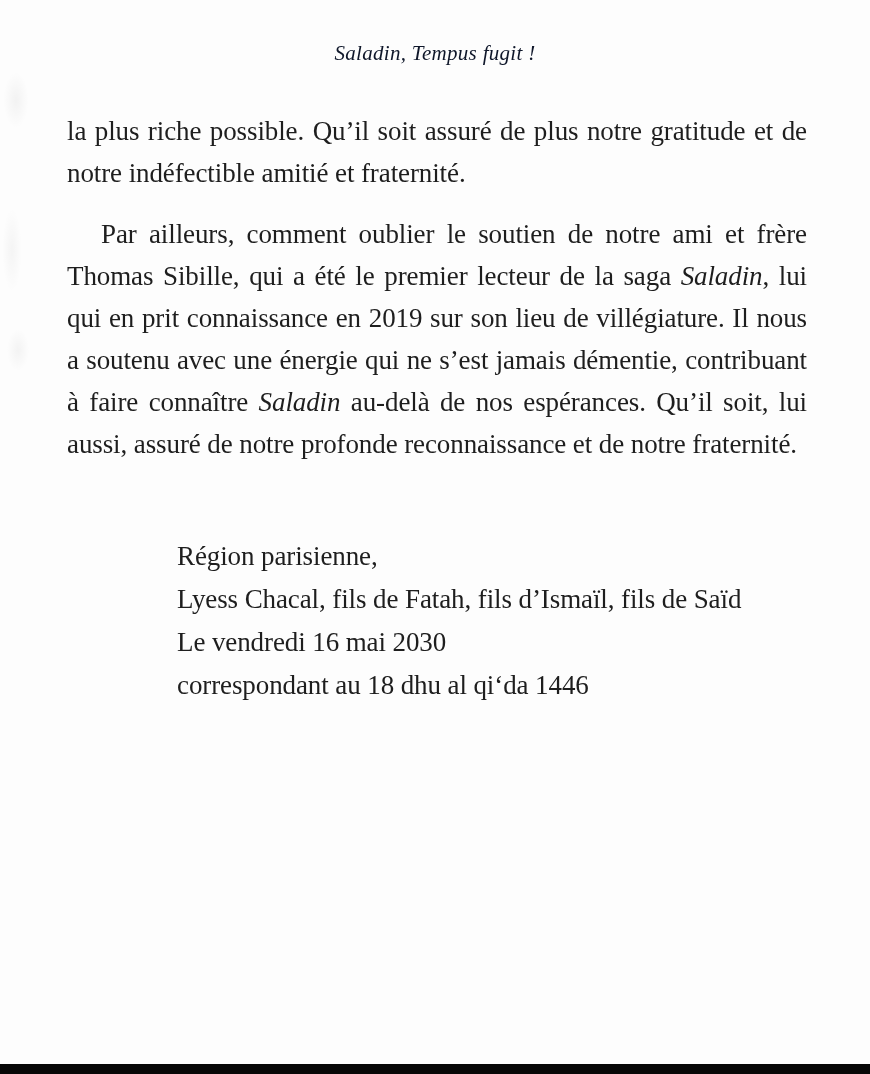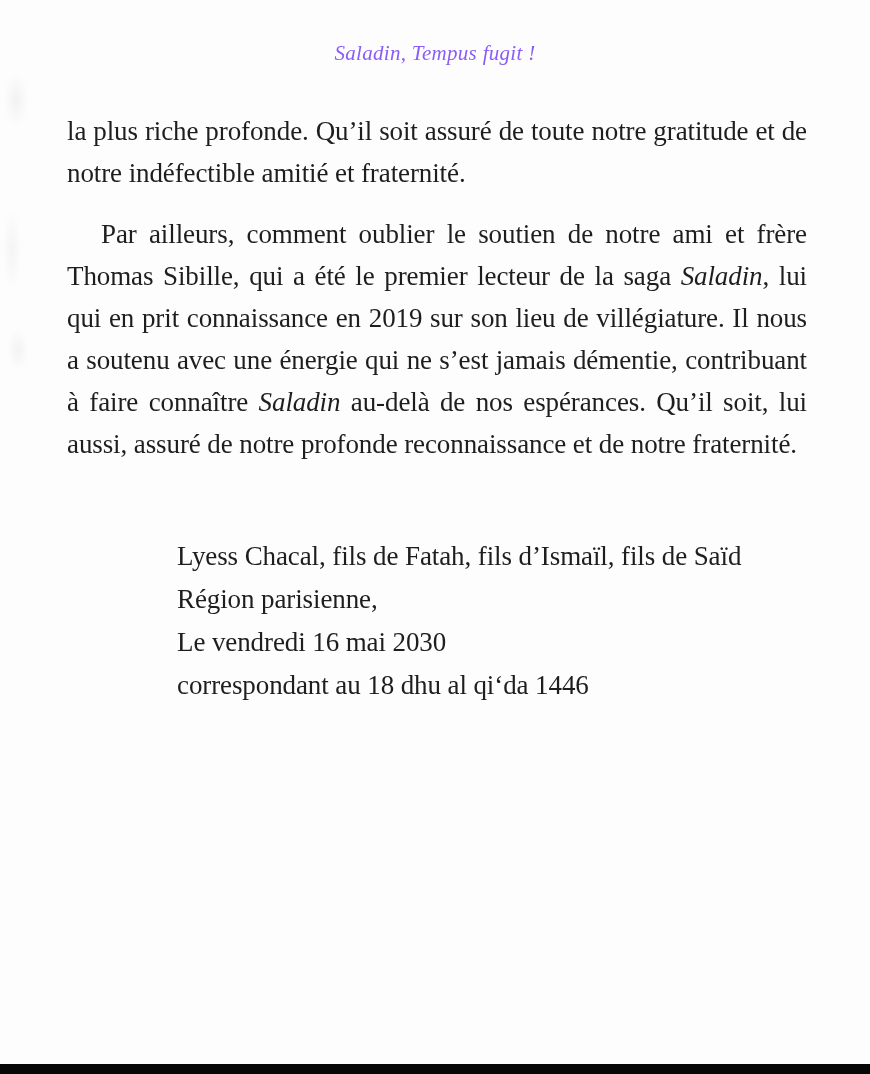"Saladin, Tempus fugit !" .running-header { color: #8b5cf6 -> #0f172a }
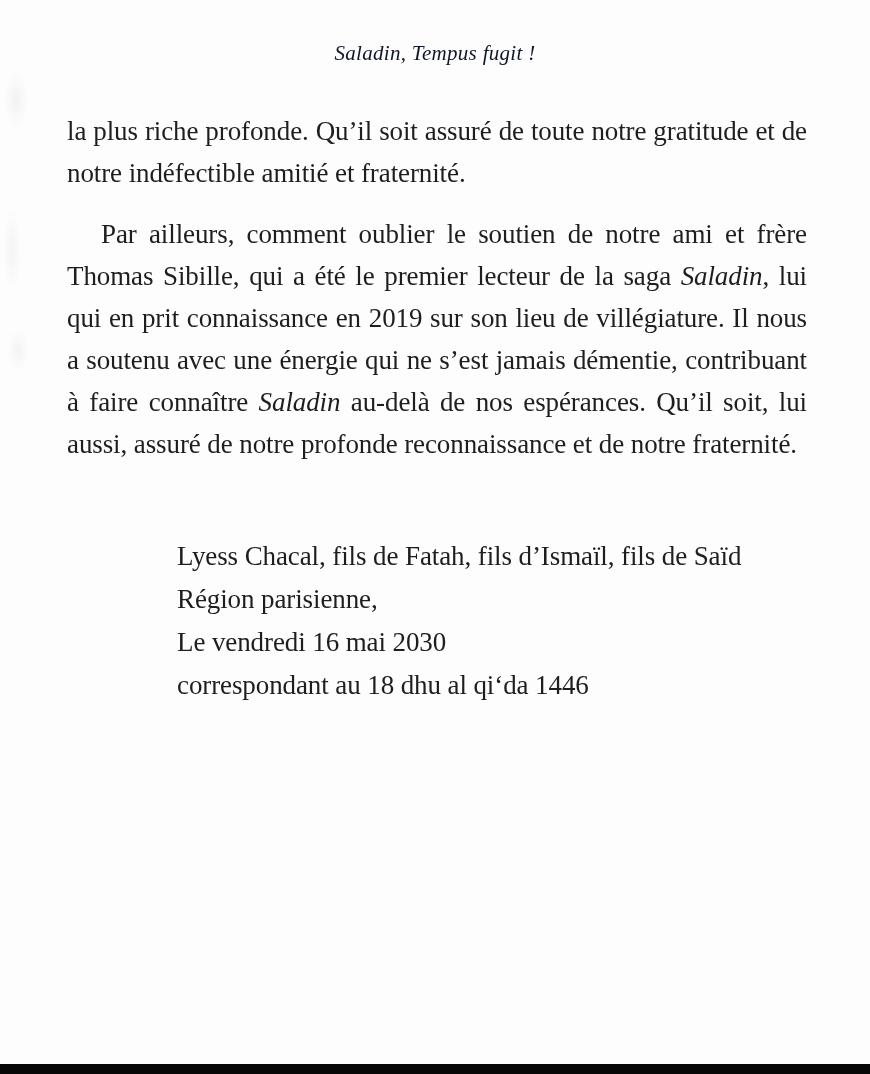"la plus riche profonde. Qu’il" span { text: profonde. Qu’il soit assuré de toute -> possible. Qu’il soit assuré de plus }
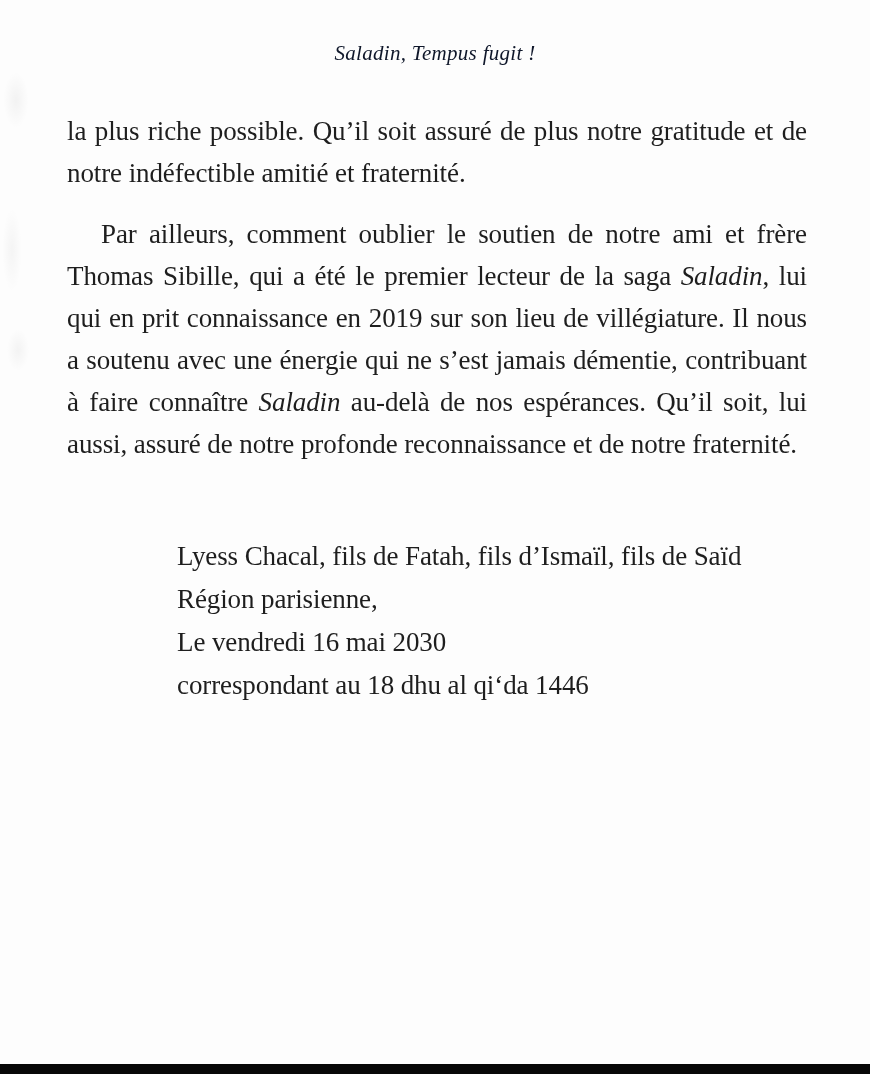"Lyess Chacal, fils de Fatah," div.signature-line { order: before "Région parisienne," -> after "Région parisienne," }
